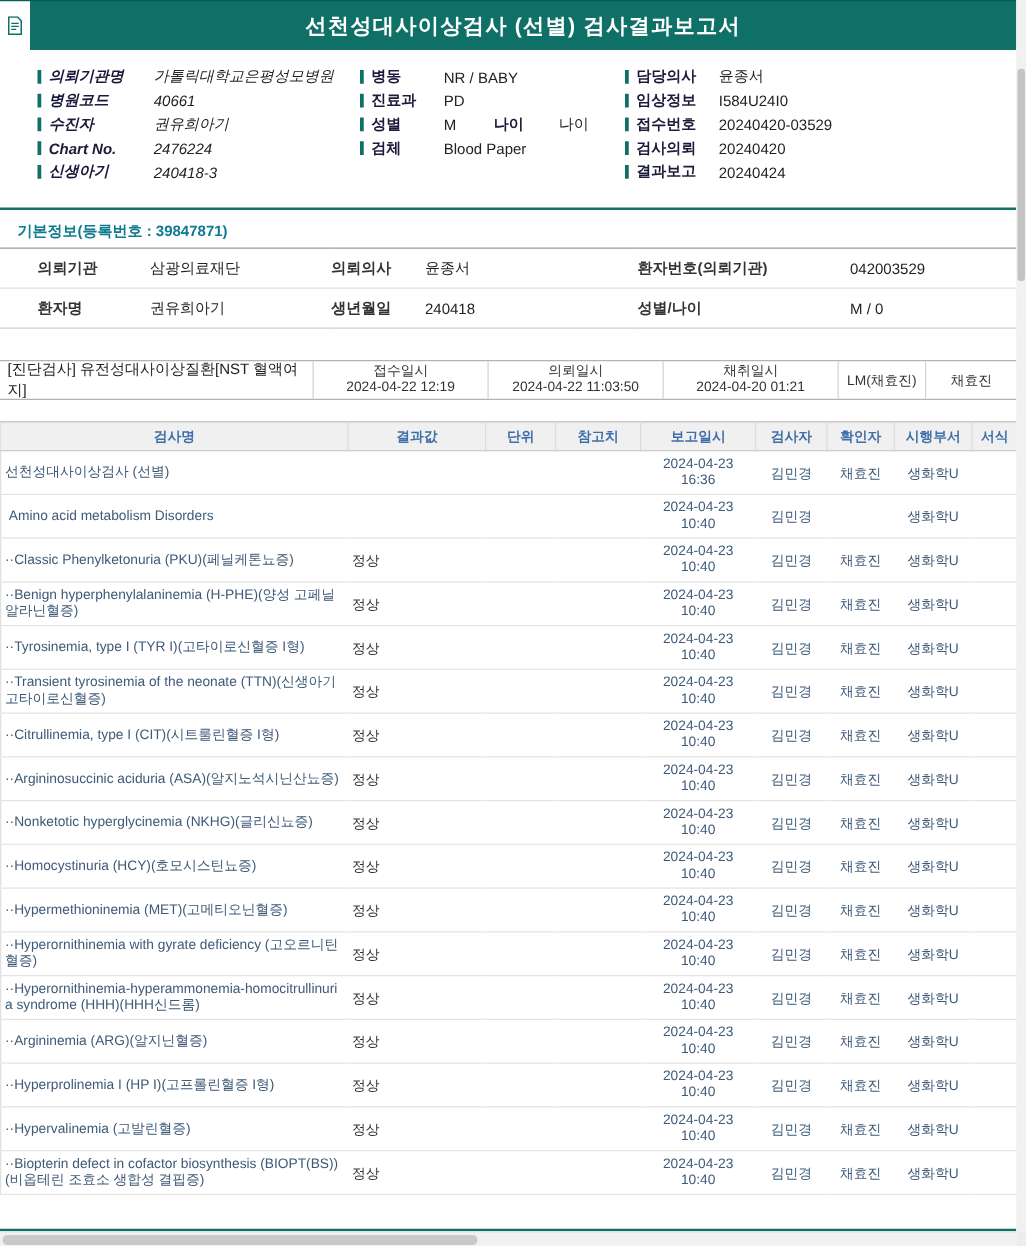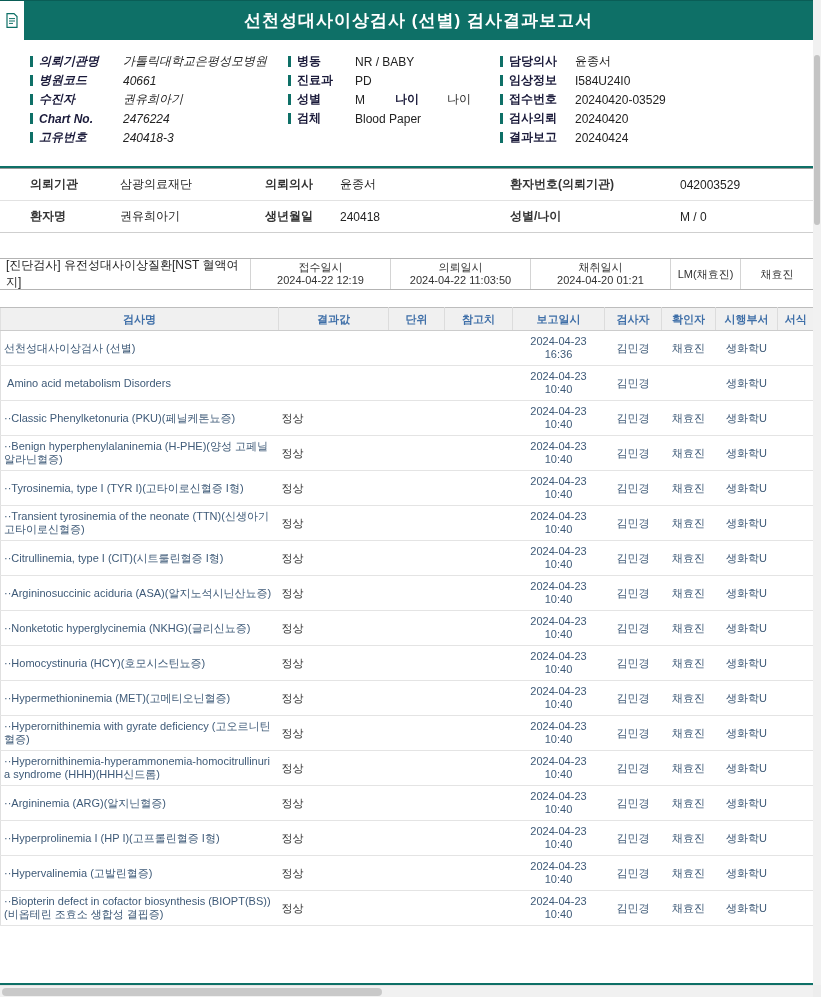"고유번호" span.lbl { text: 고유번호 -> 신생아기 }
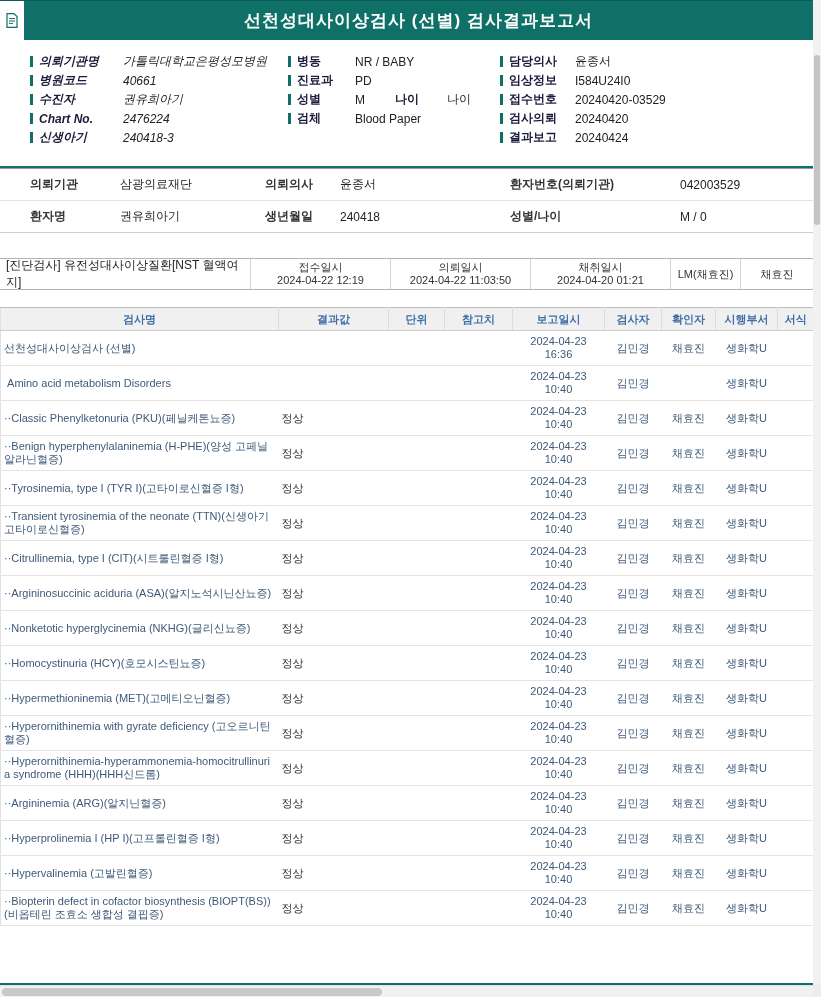"기본정보(등록번호 : 39847871)" div.basic-title { html: none -> <div>기본정보(등록번호 : 39847871)</div> }
